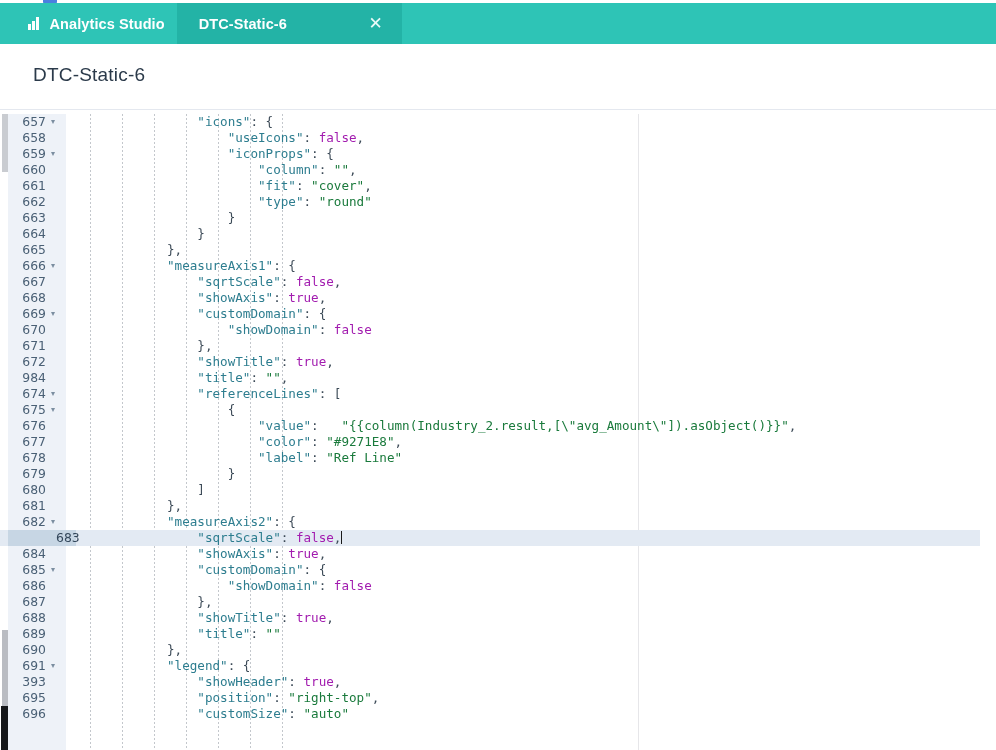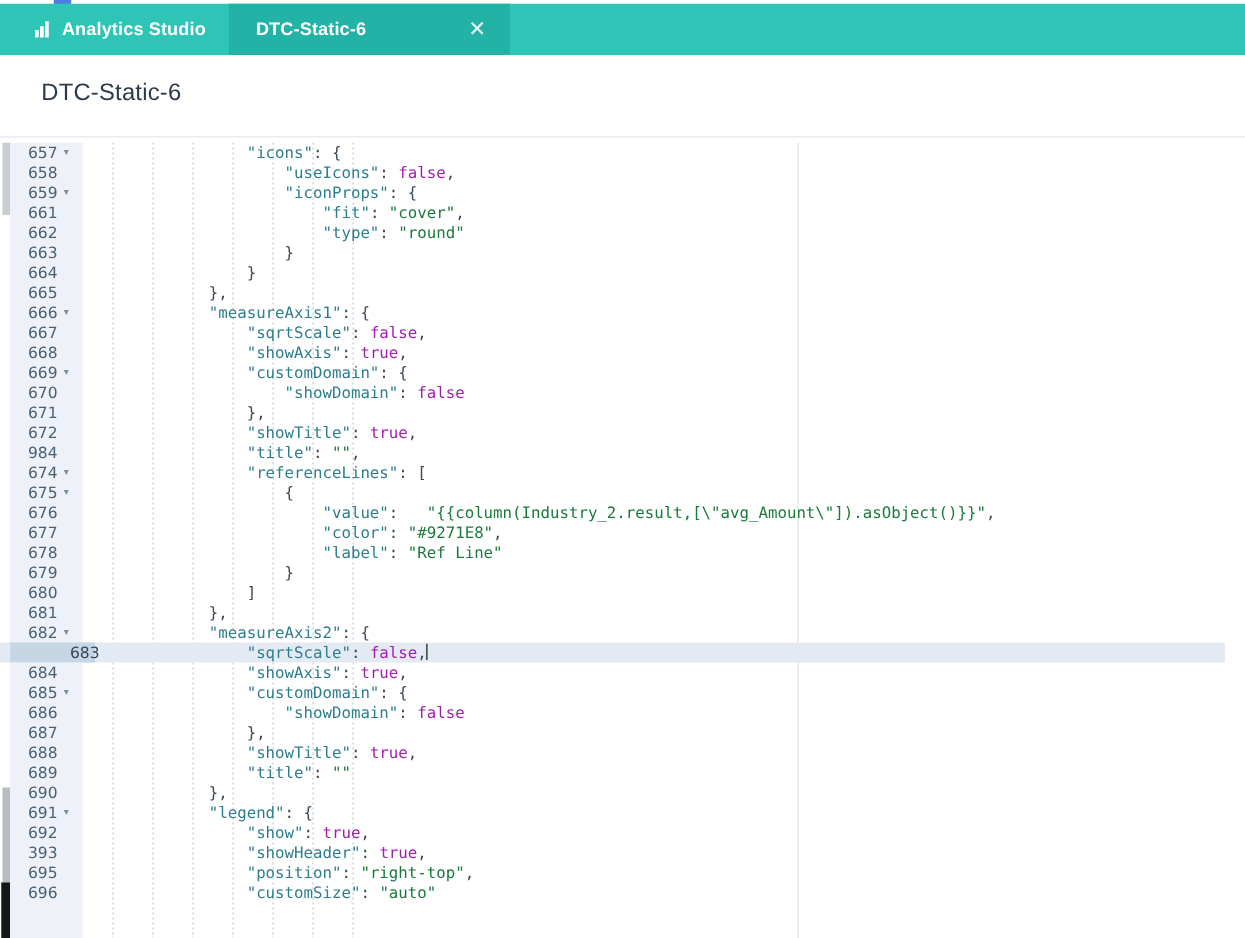"Analytics Studio" #tab-app { padding: 0 18px 0 28px -> 0 12px 0 28px }
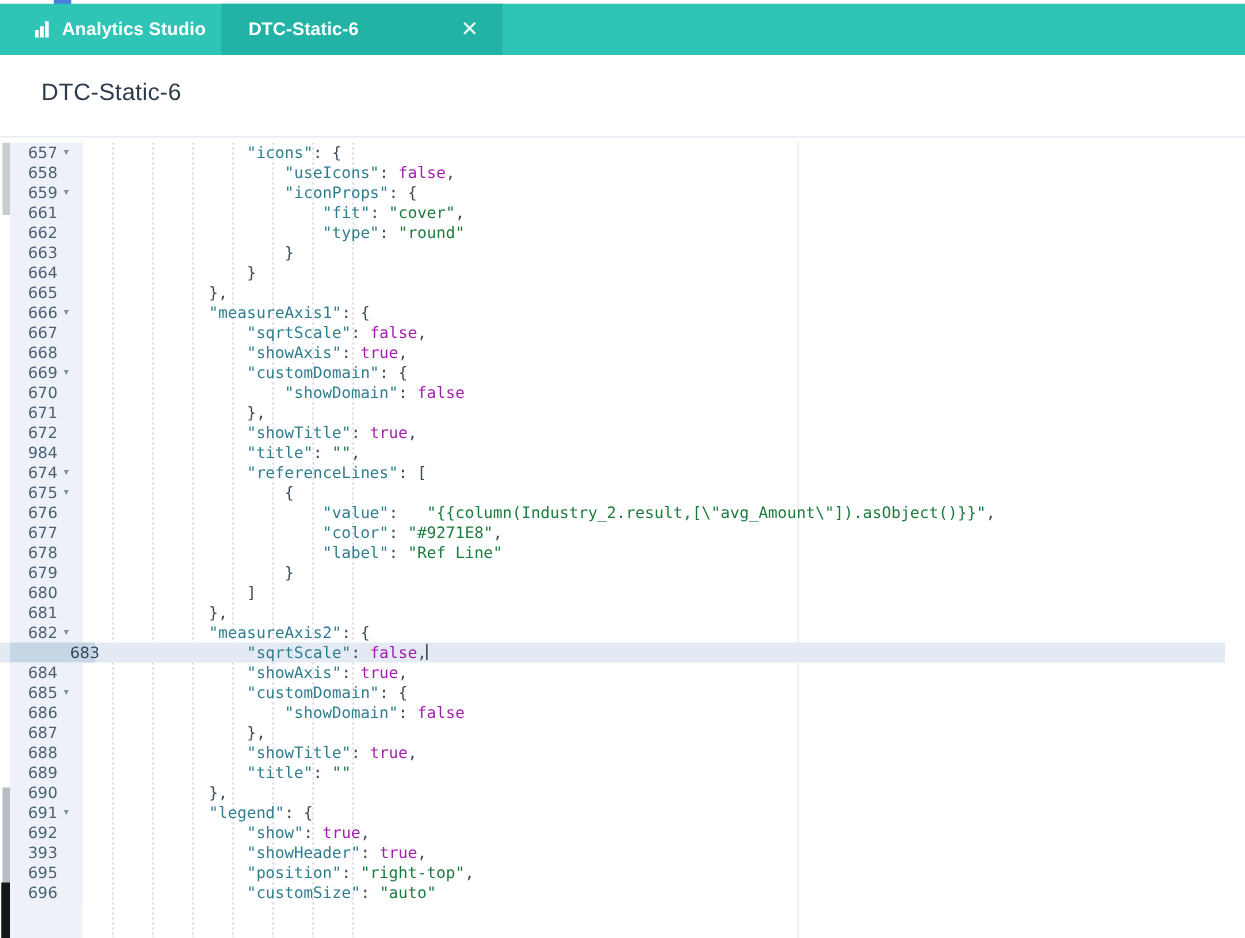"660" div.line { html: none -> <div><span>660</span><span></span><span><span> </span><span>"column"</span><span>: </span><span>""</span><span>,</span></span></div> }
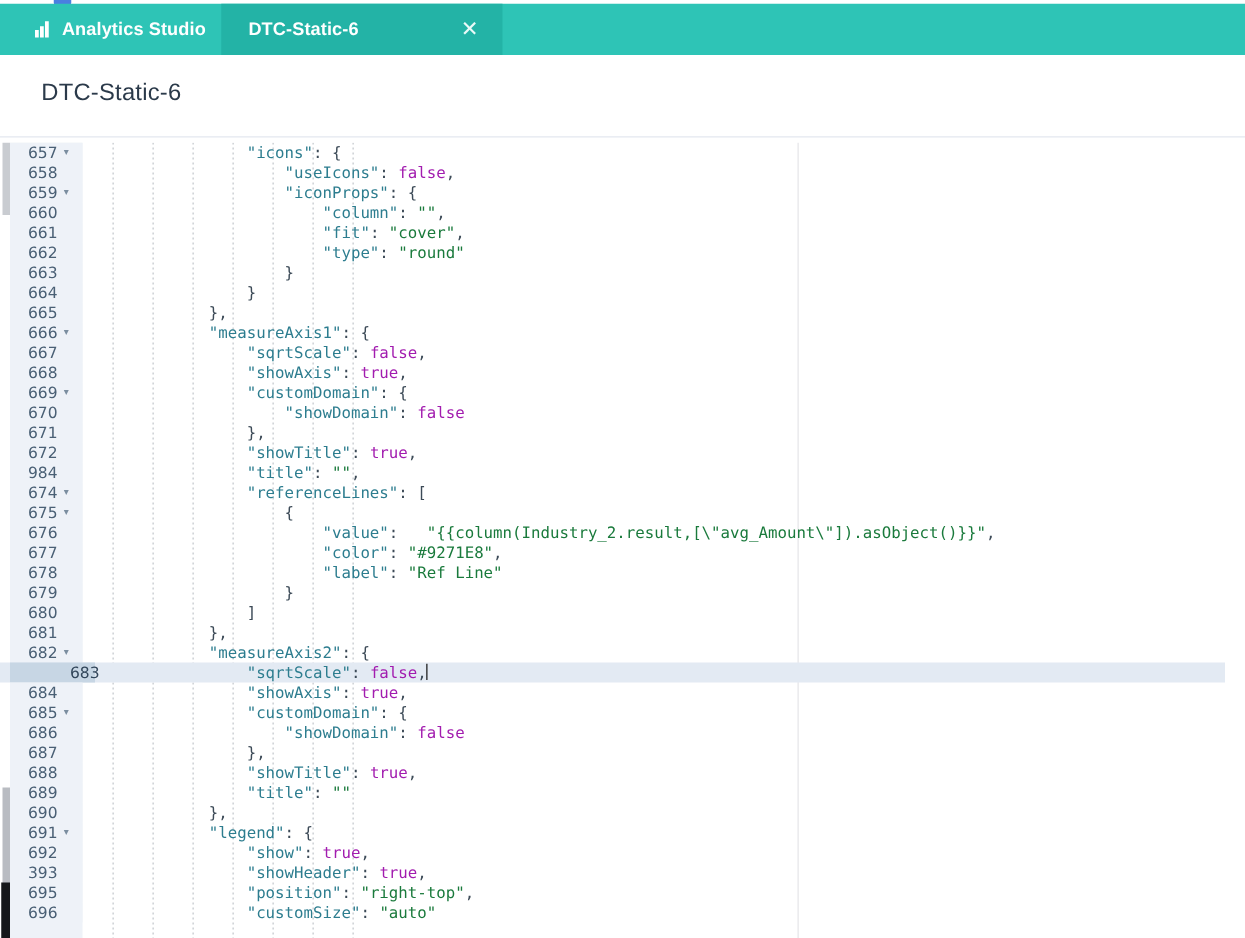"692" div.line { html: <div><span>692</span><span></span><span><span> </span><span>"show"</span><span>: </span><span>true</span><span>,</span></span></div> -> none }
